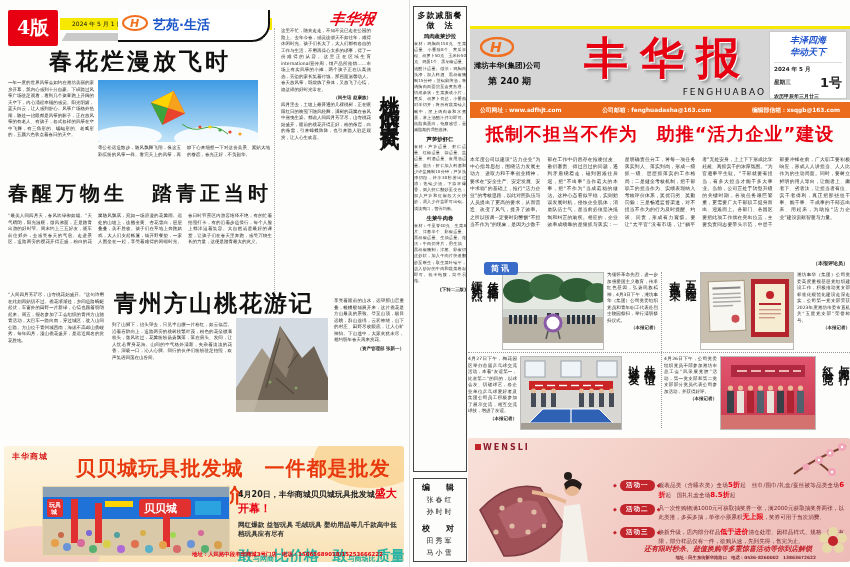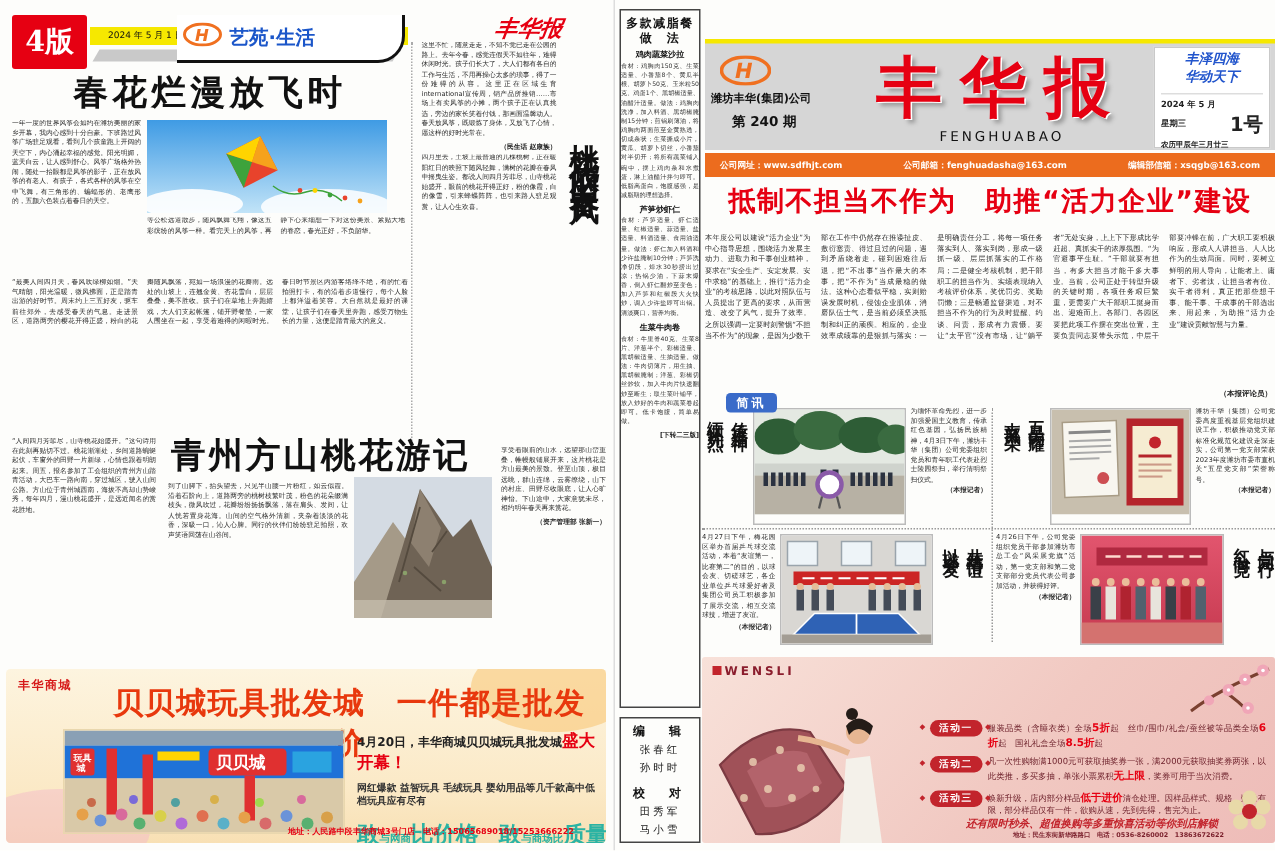"FENG" .mh-pinyin { justify-content: center -> flex-end }
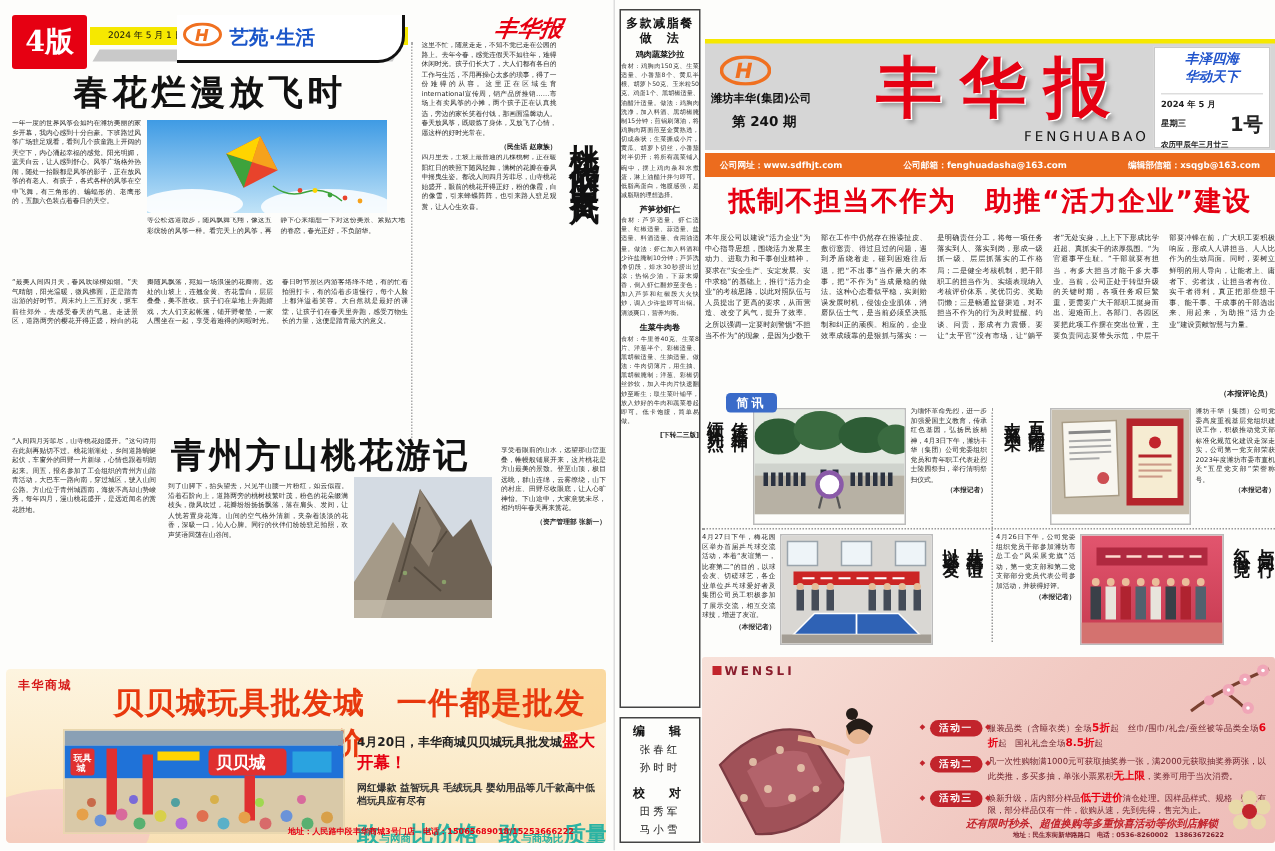"春醒万物生 踏青正当时" div.spring-title { html: none -> <div>春醒万物生 踏青正当时</div> }
